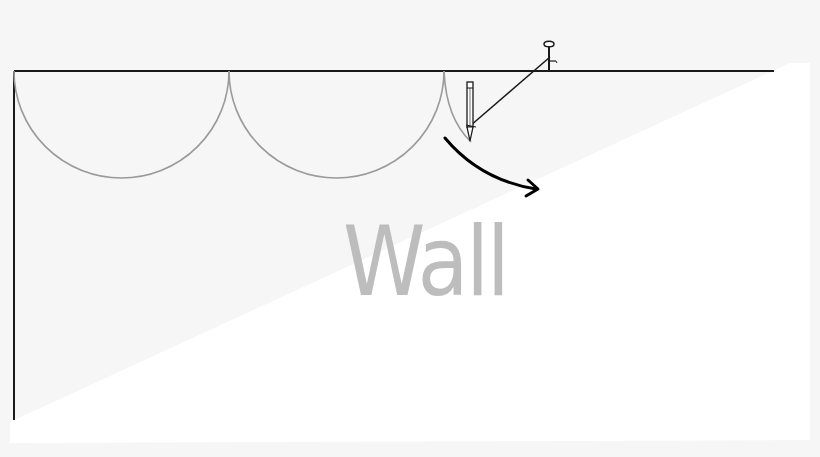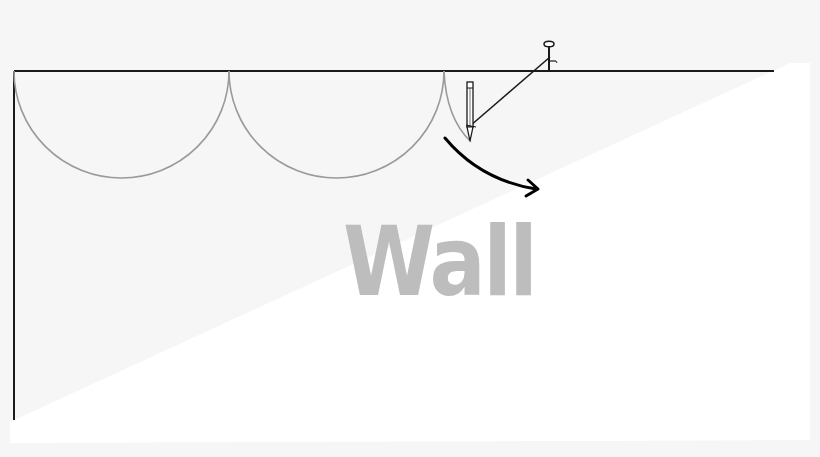"Wall" .canvas { font-weight: bold -> none }
